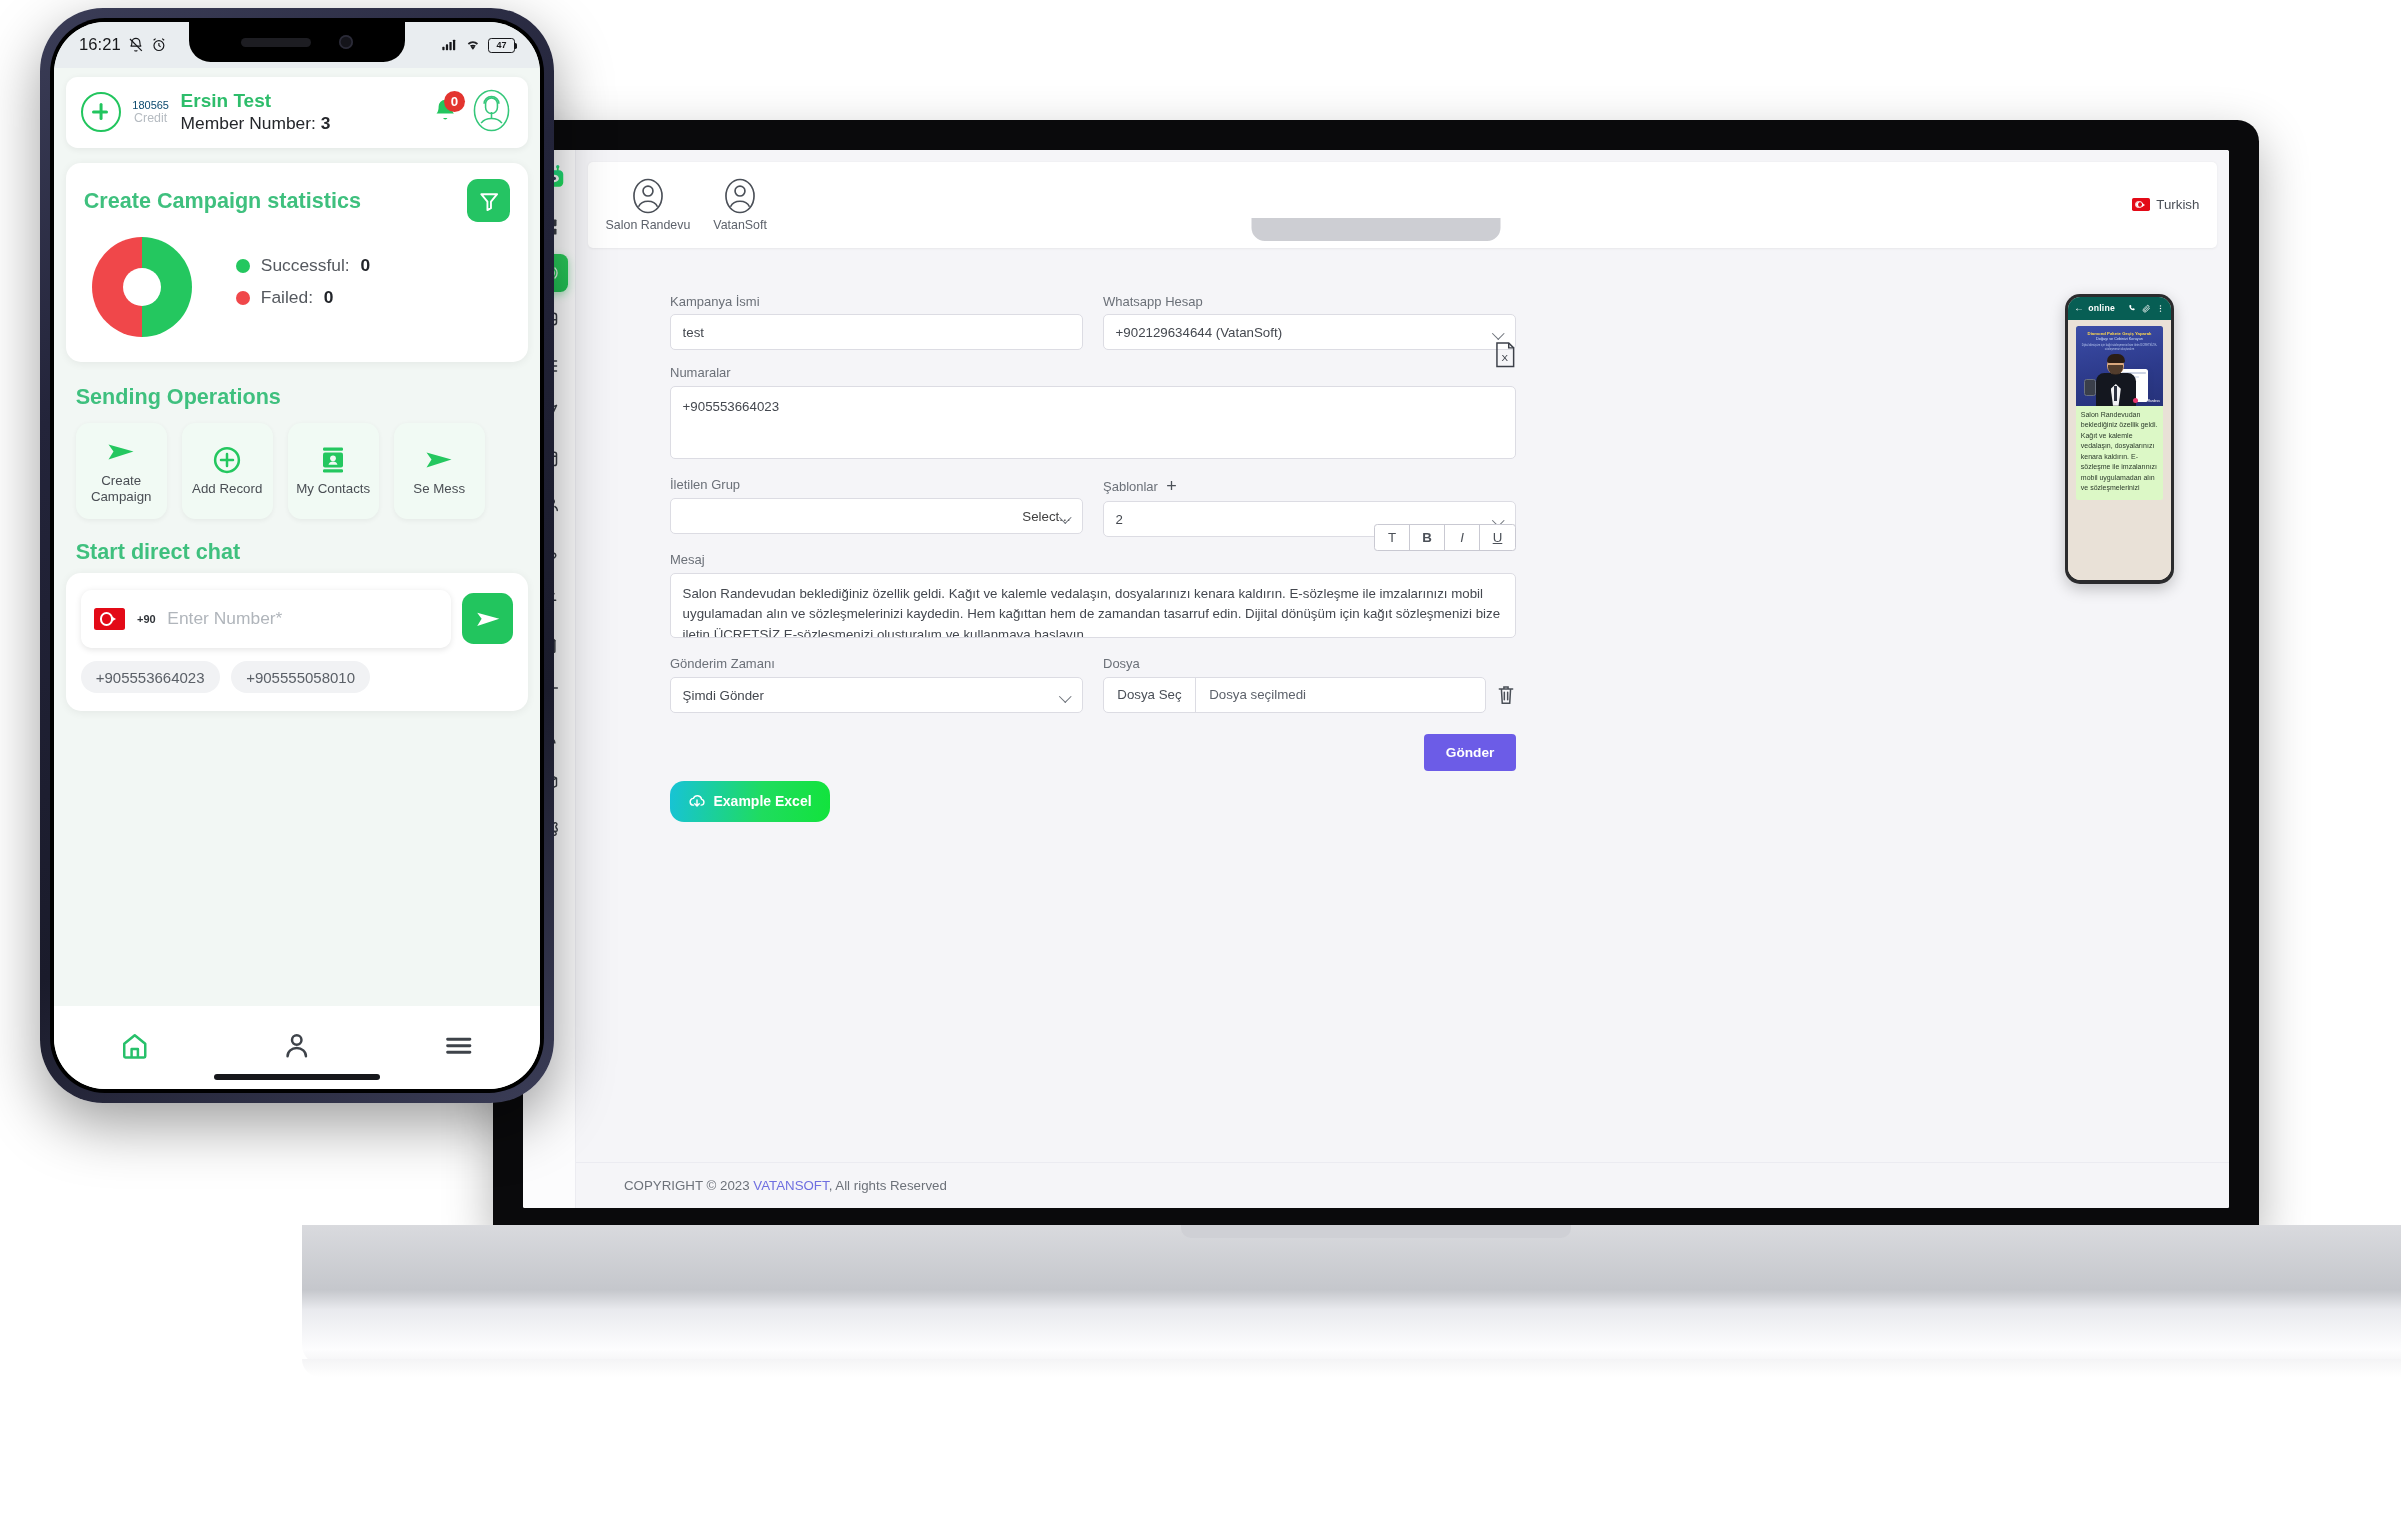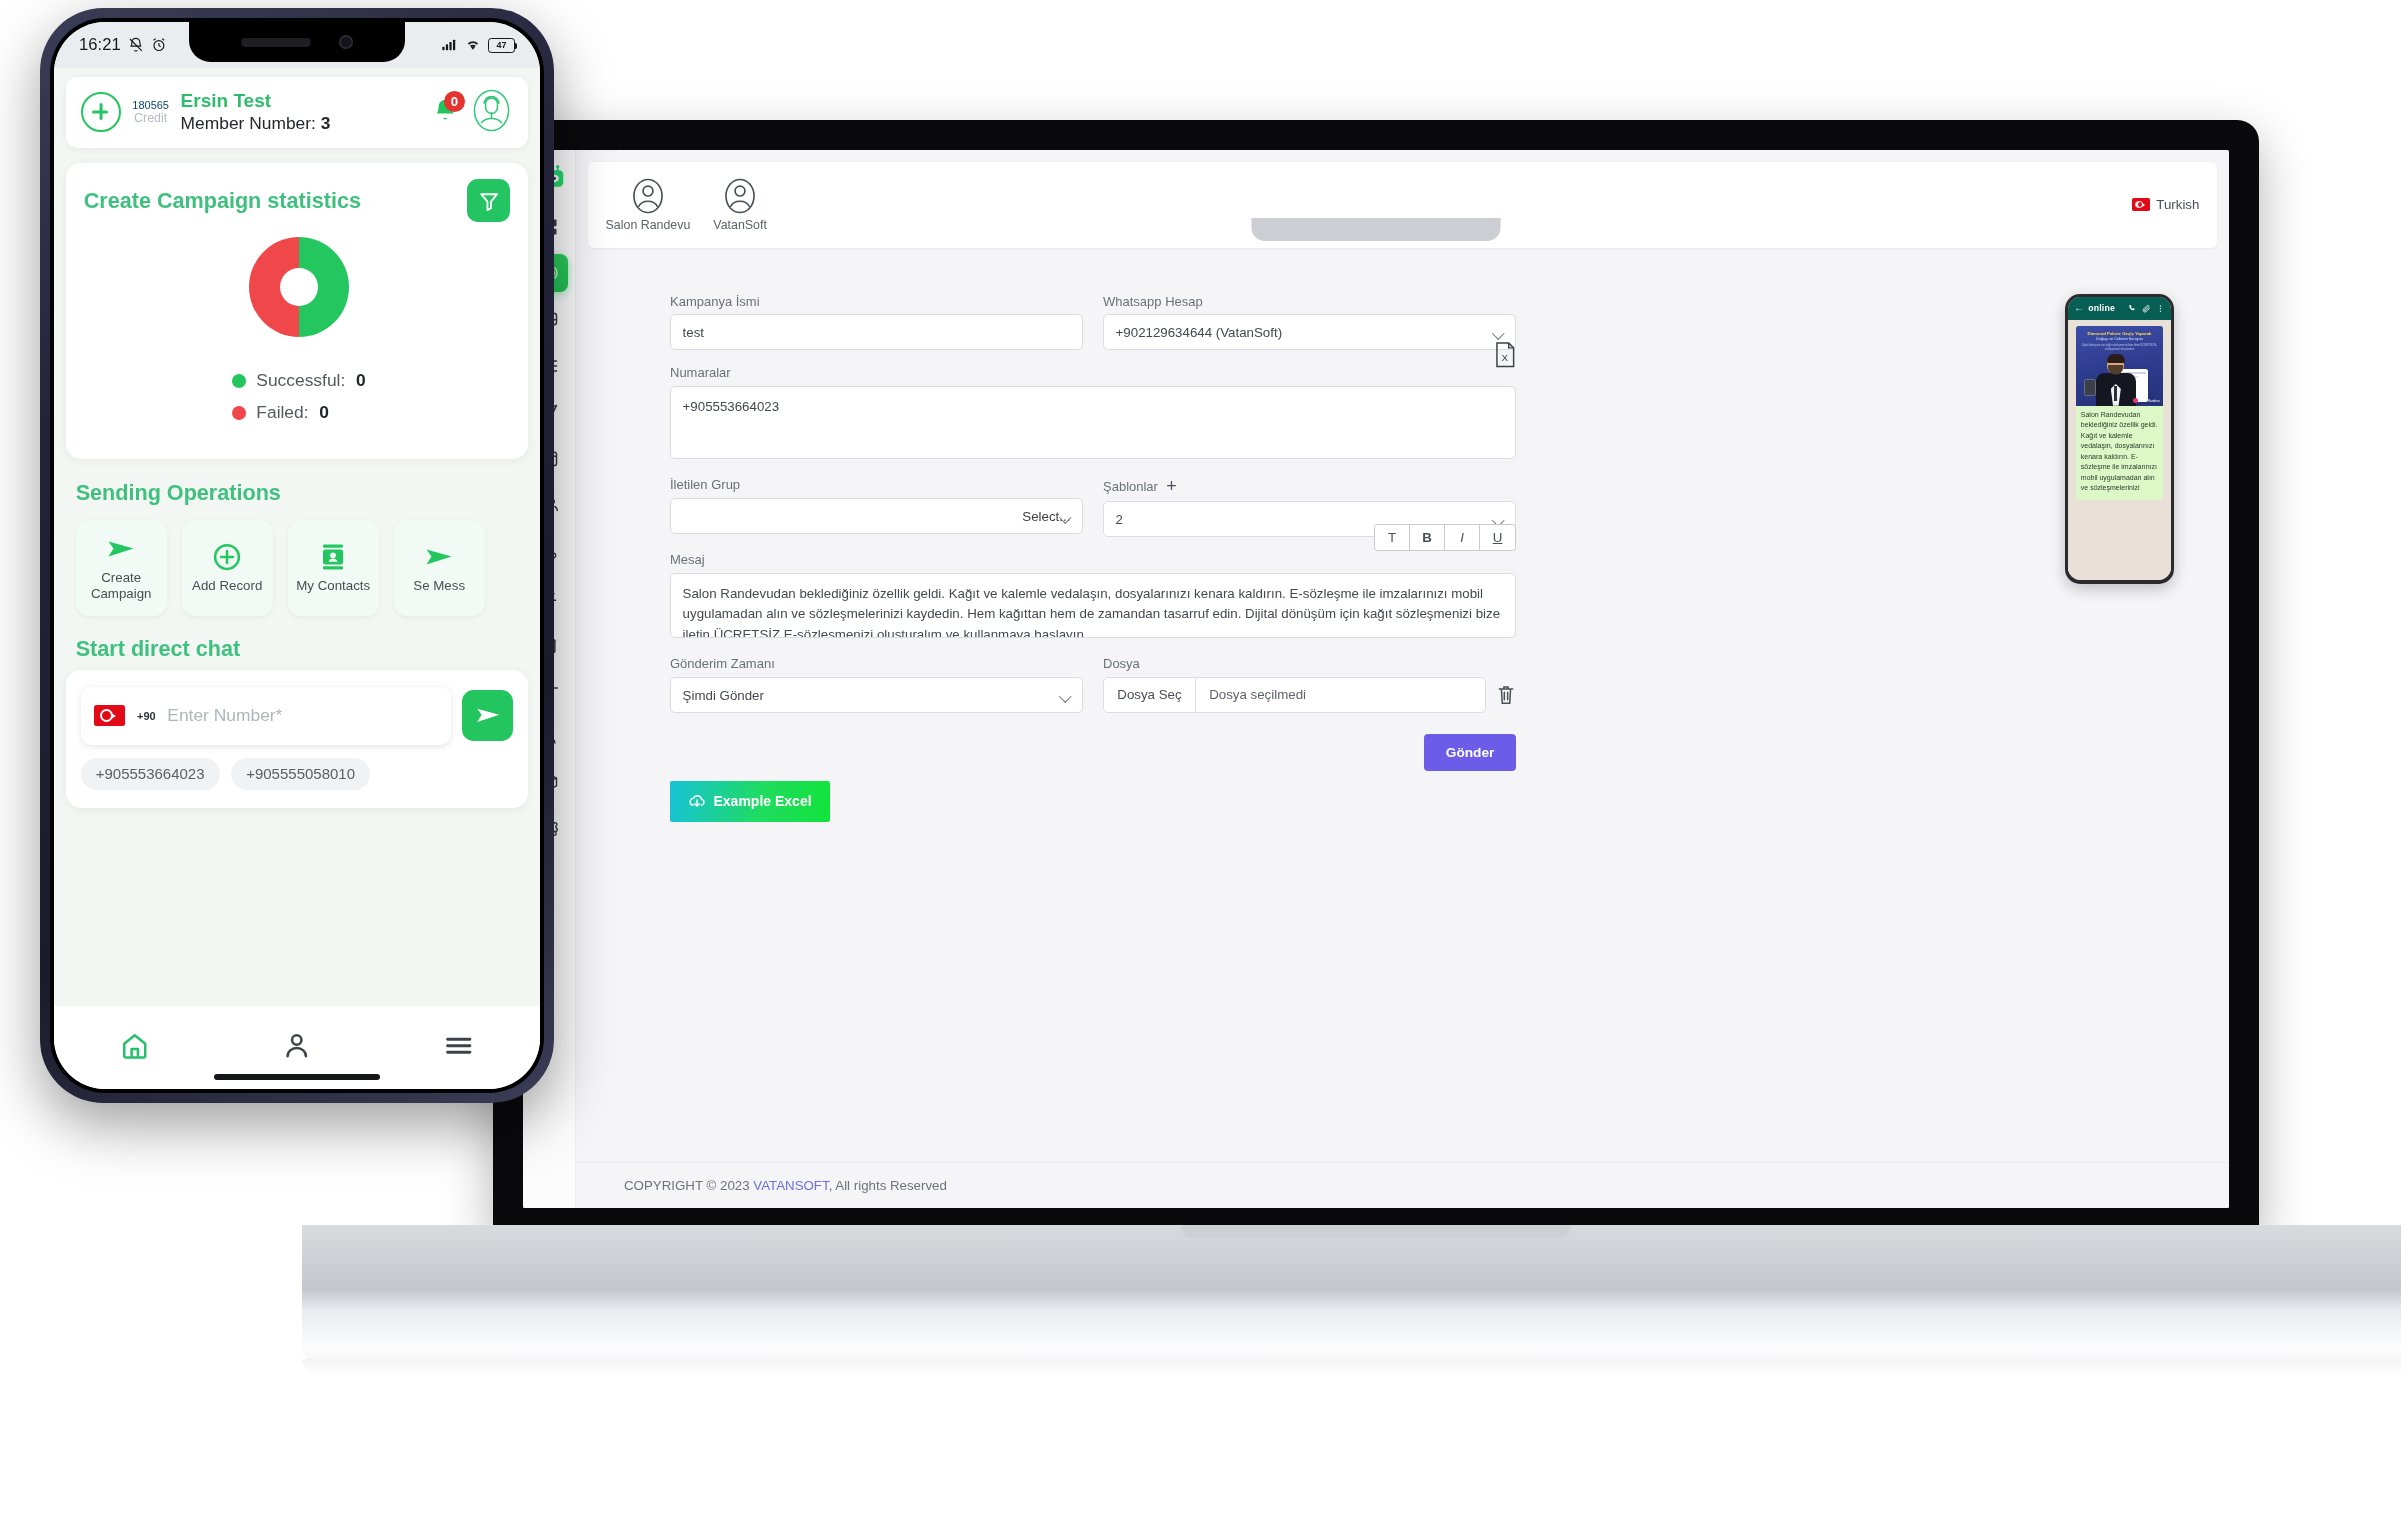"Successful:" .donut-row { flex-direction: column -> none; gap: 33px -> 44px }
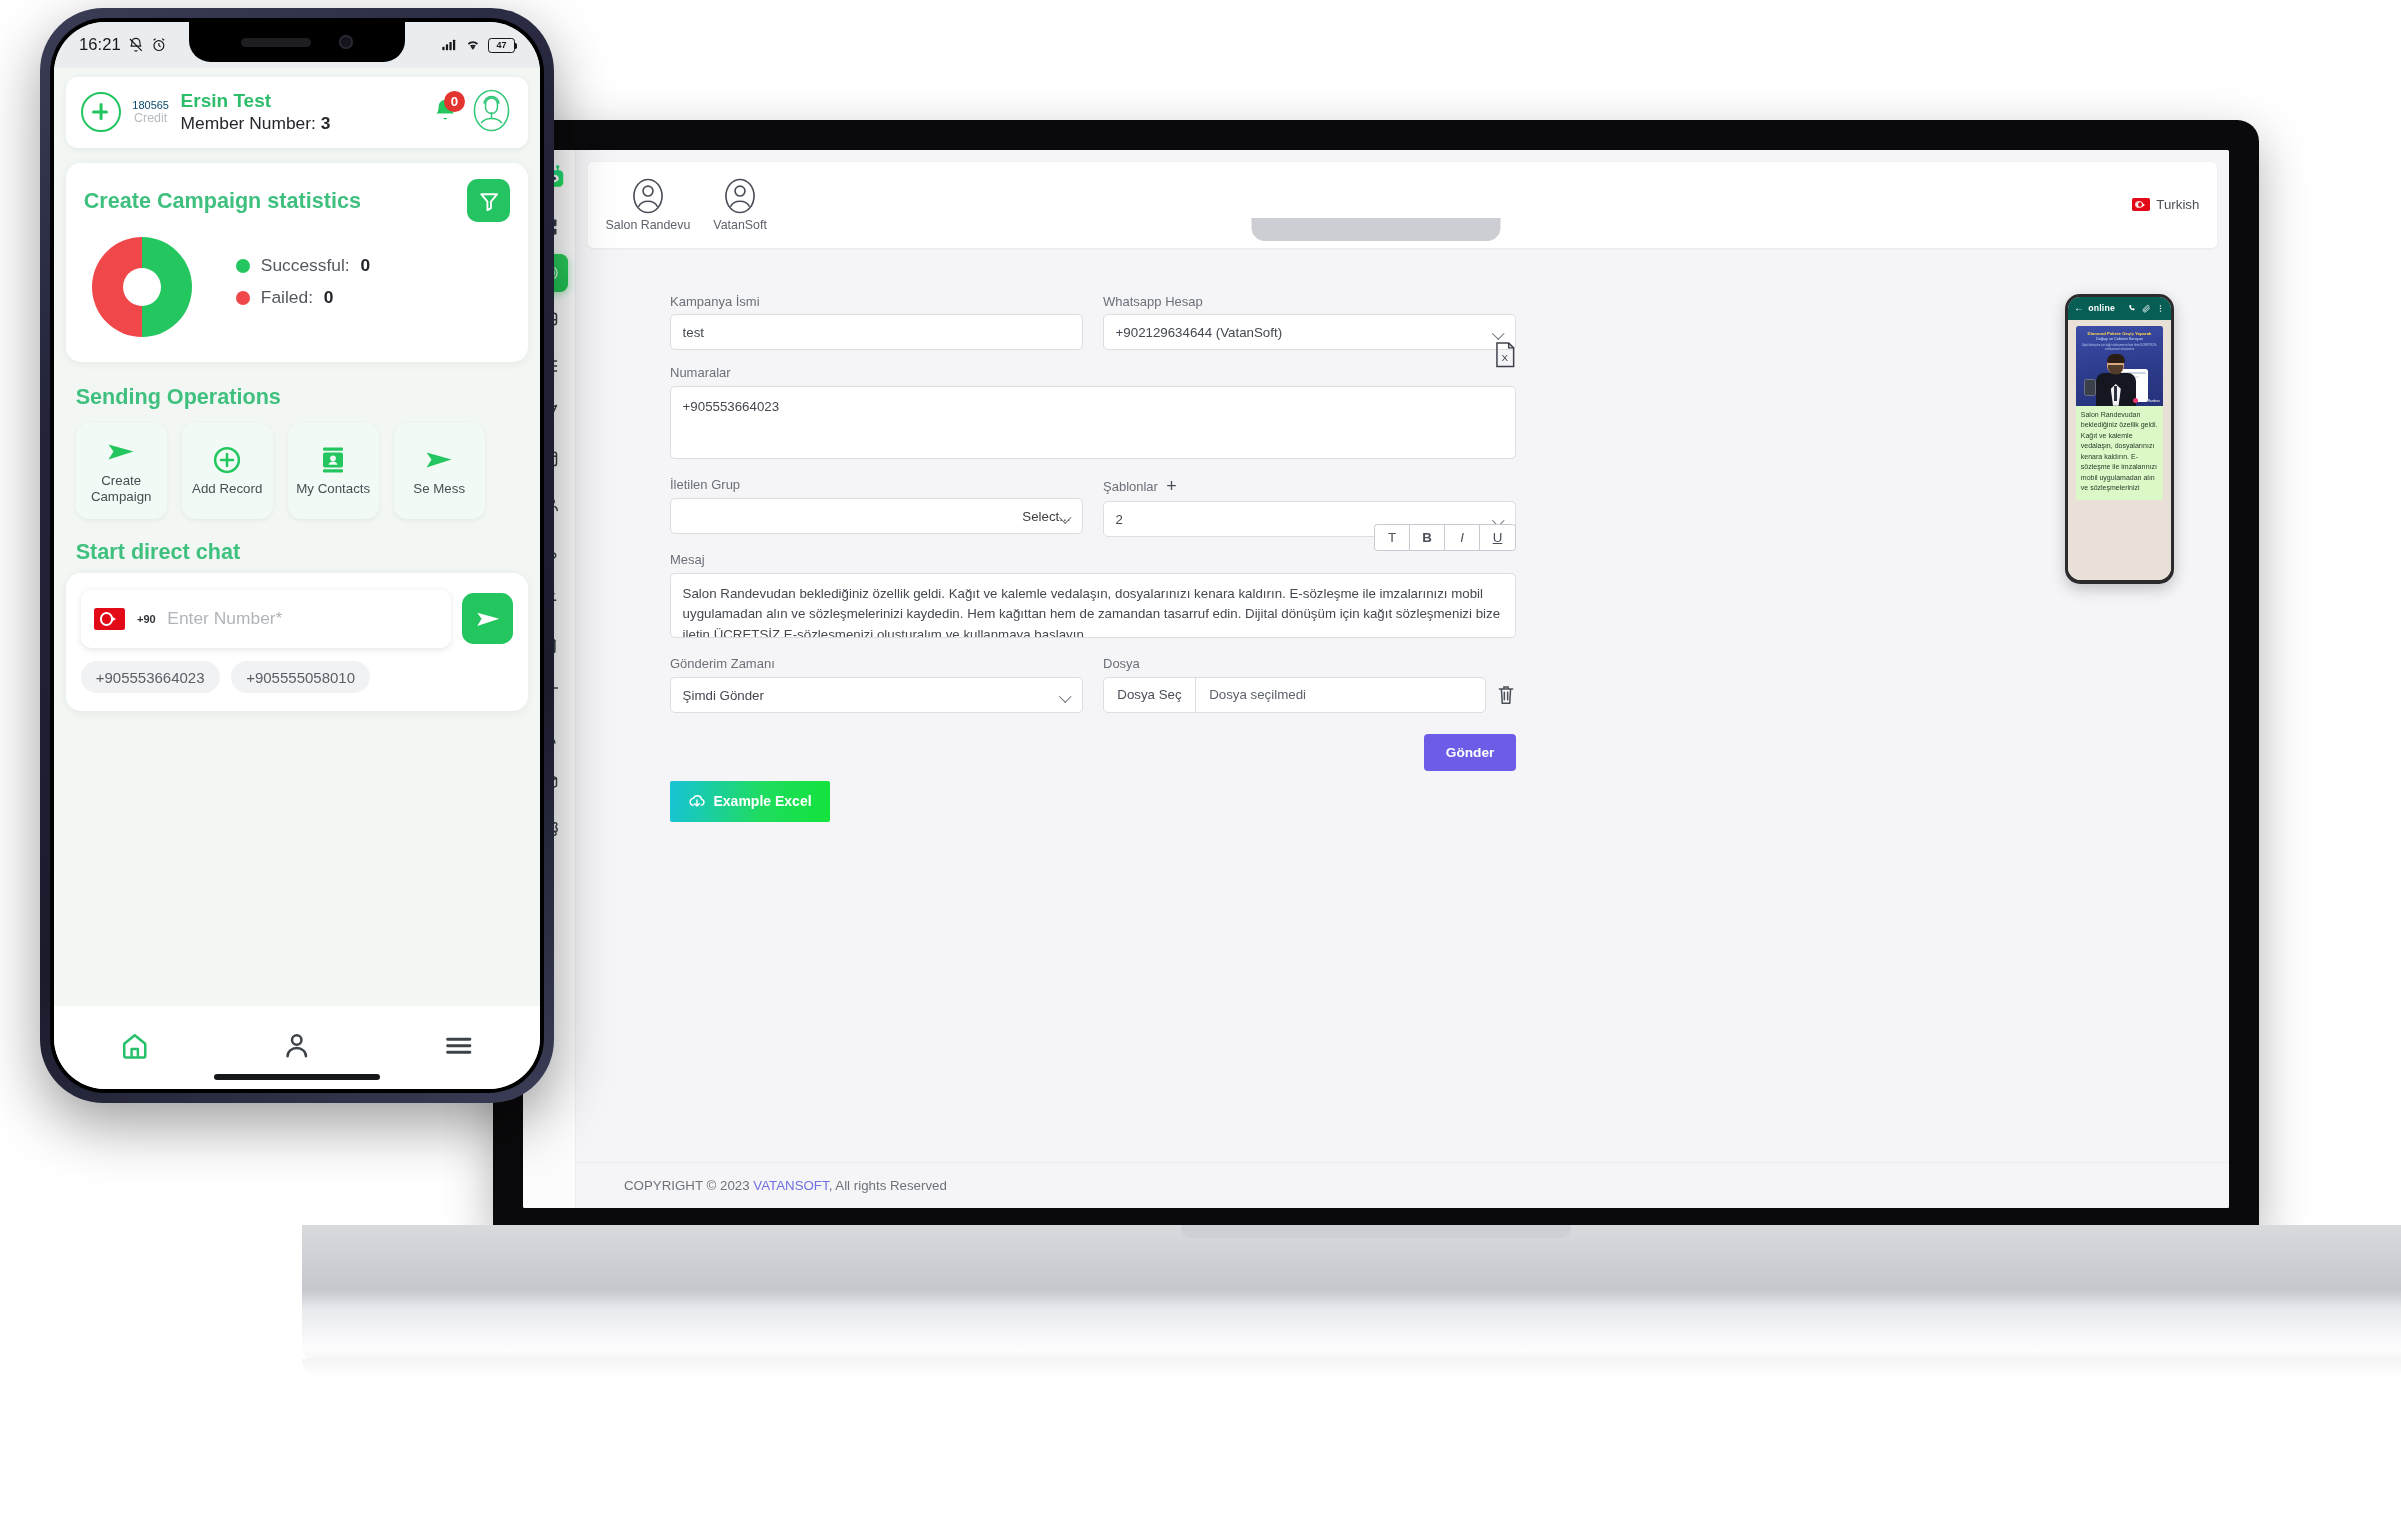"Example Excel" .btn-excel { border-radius: 2px -> 14px }
